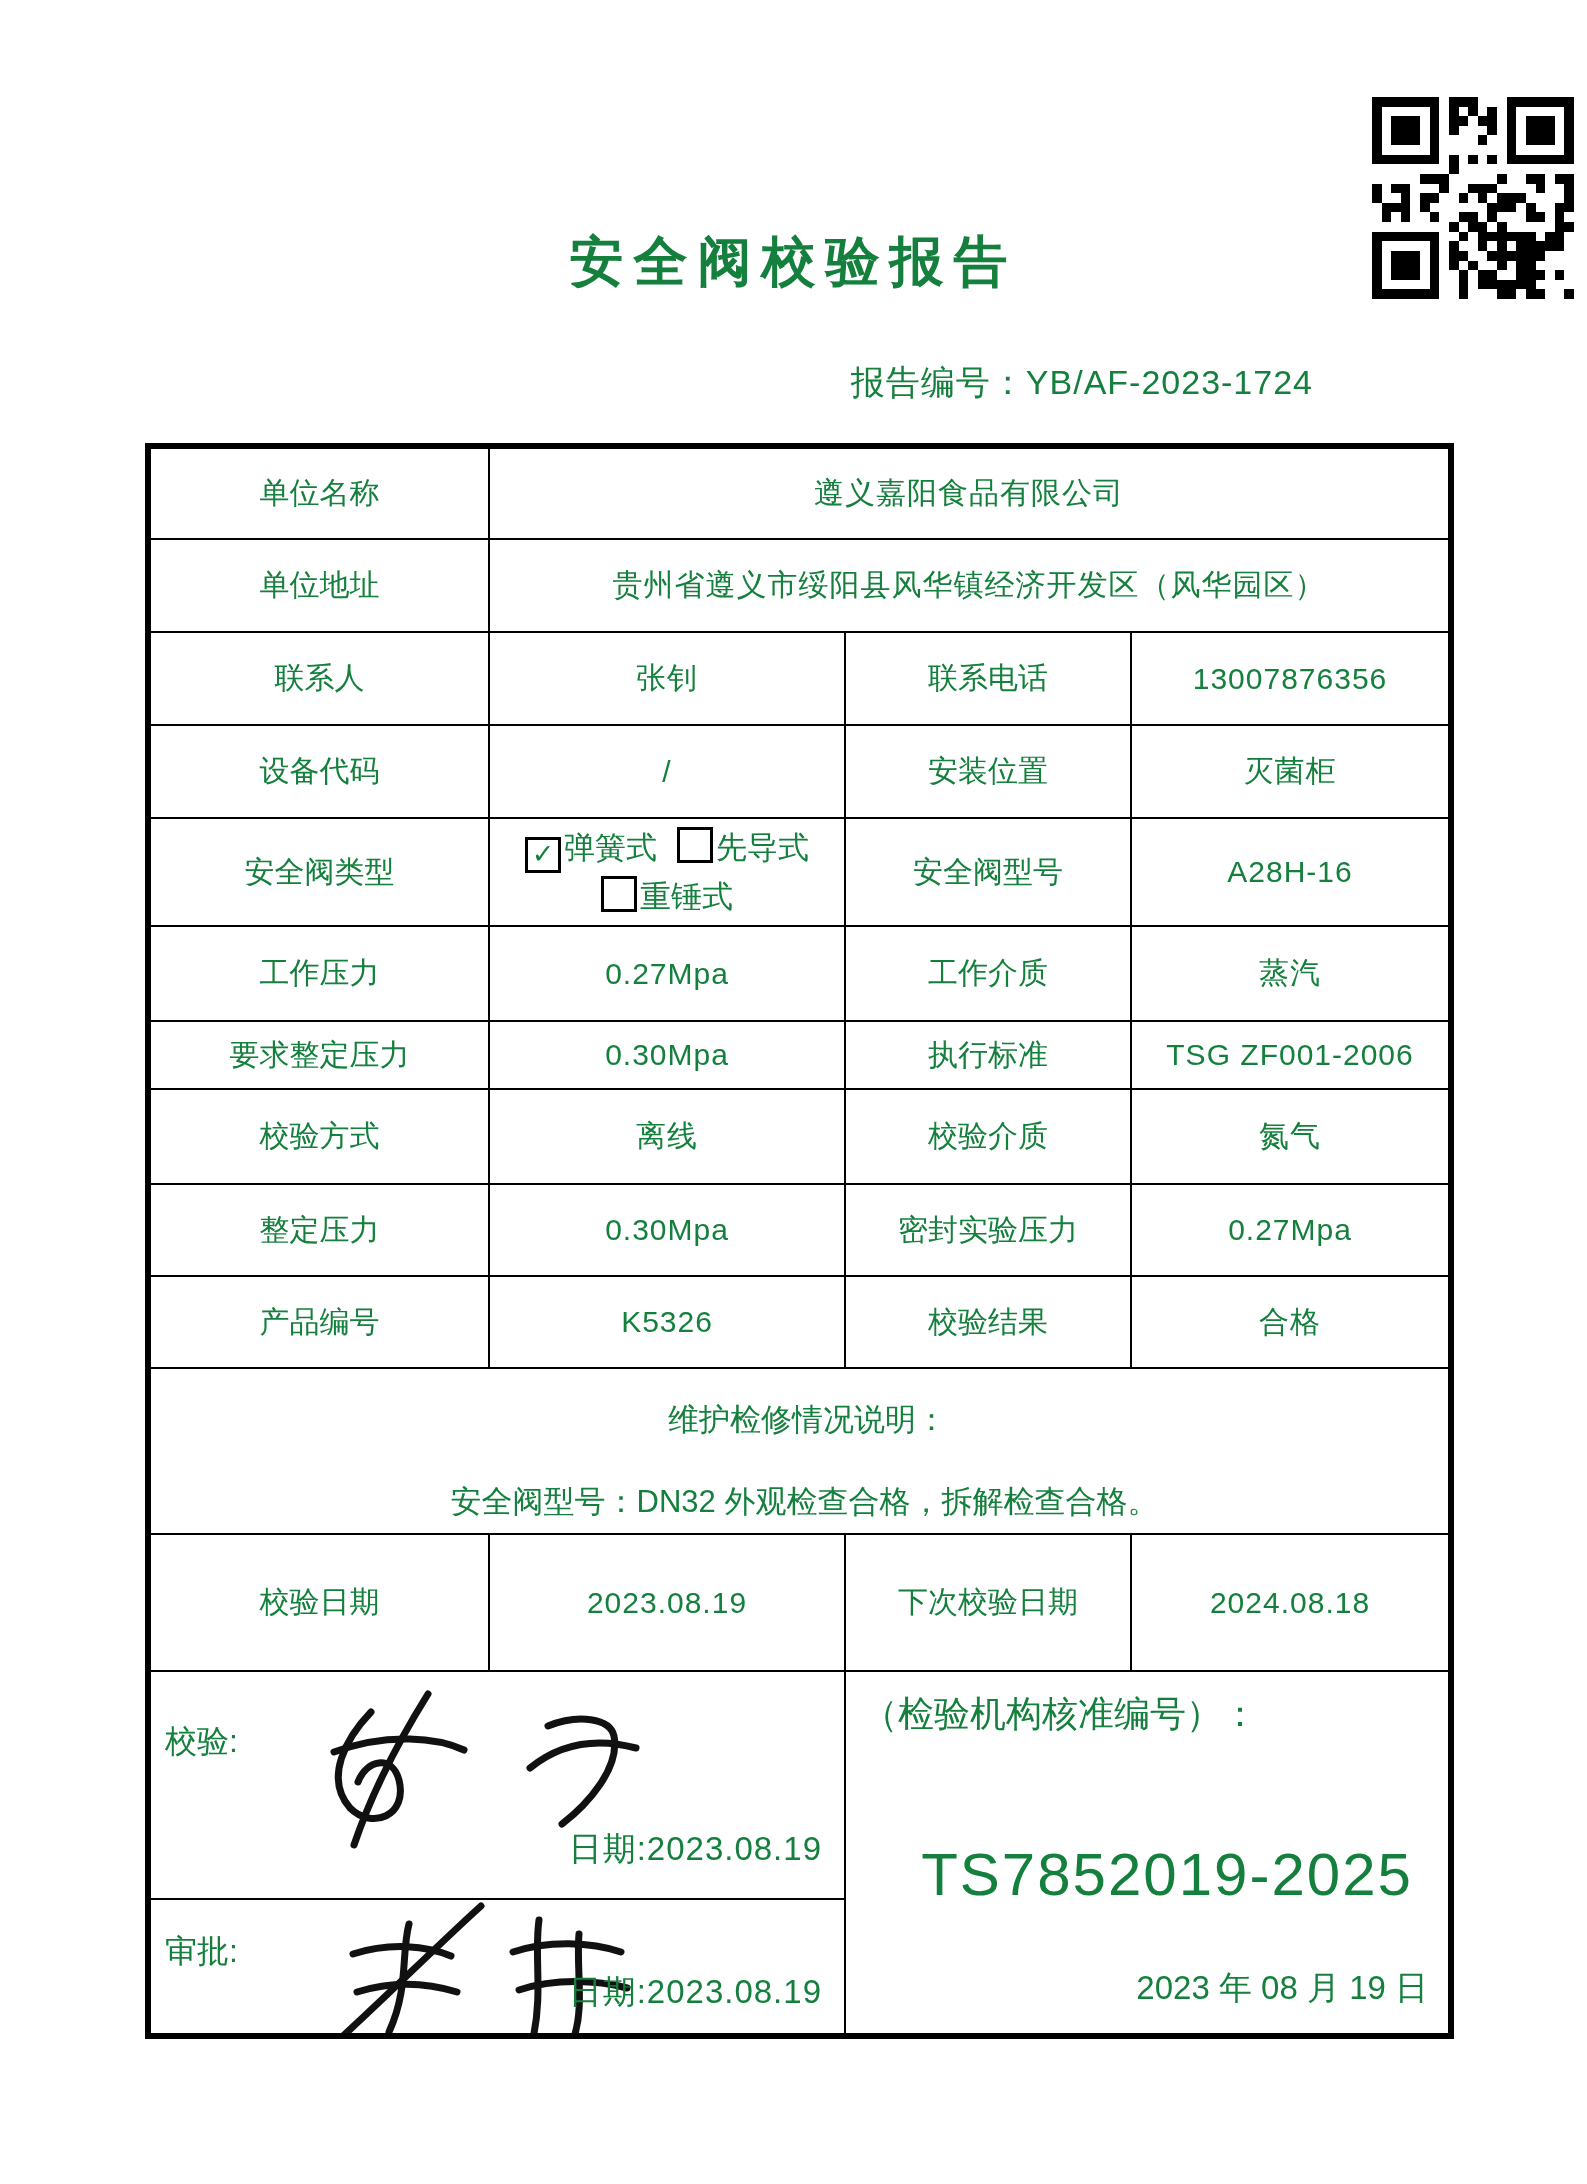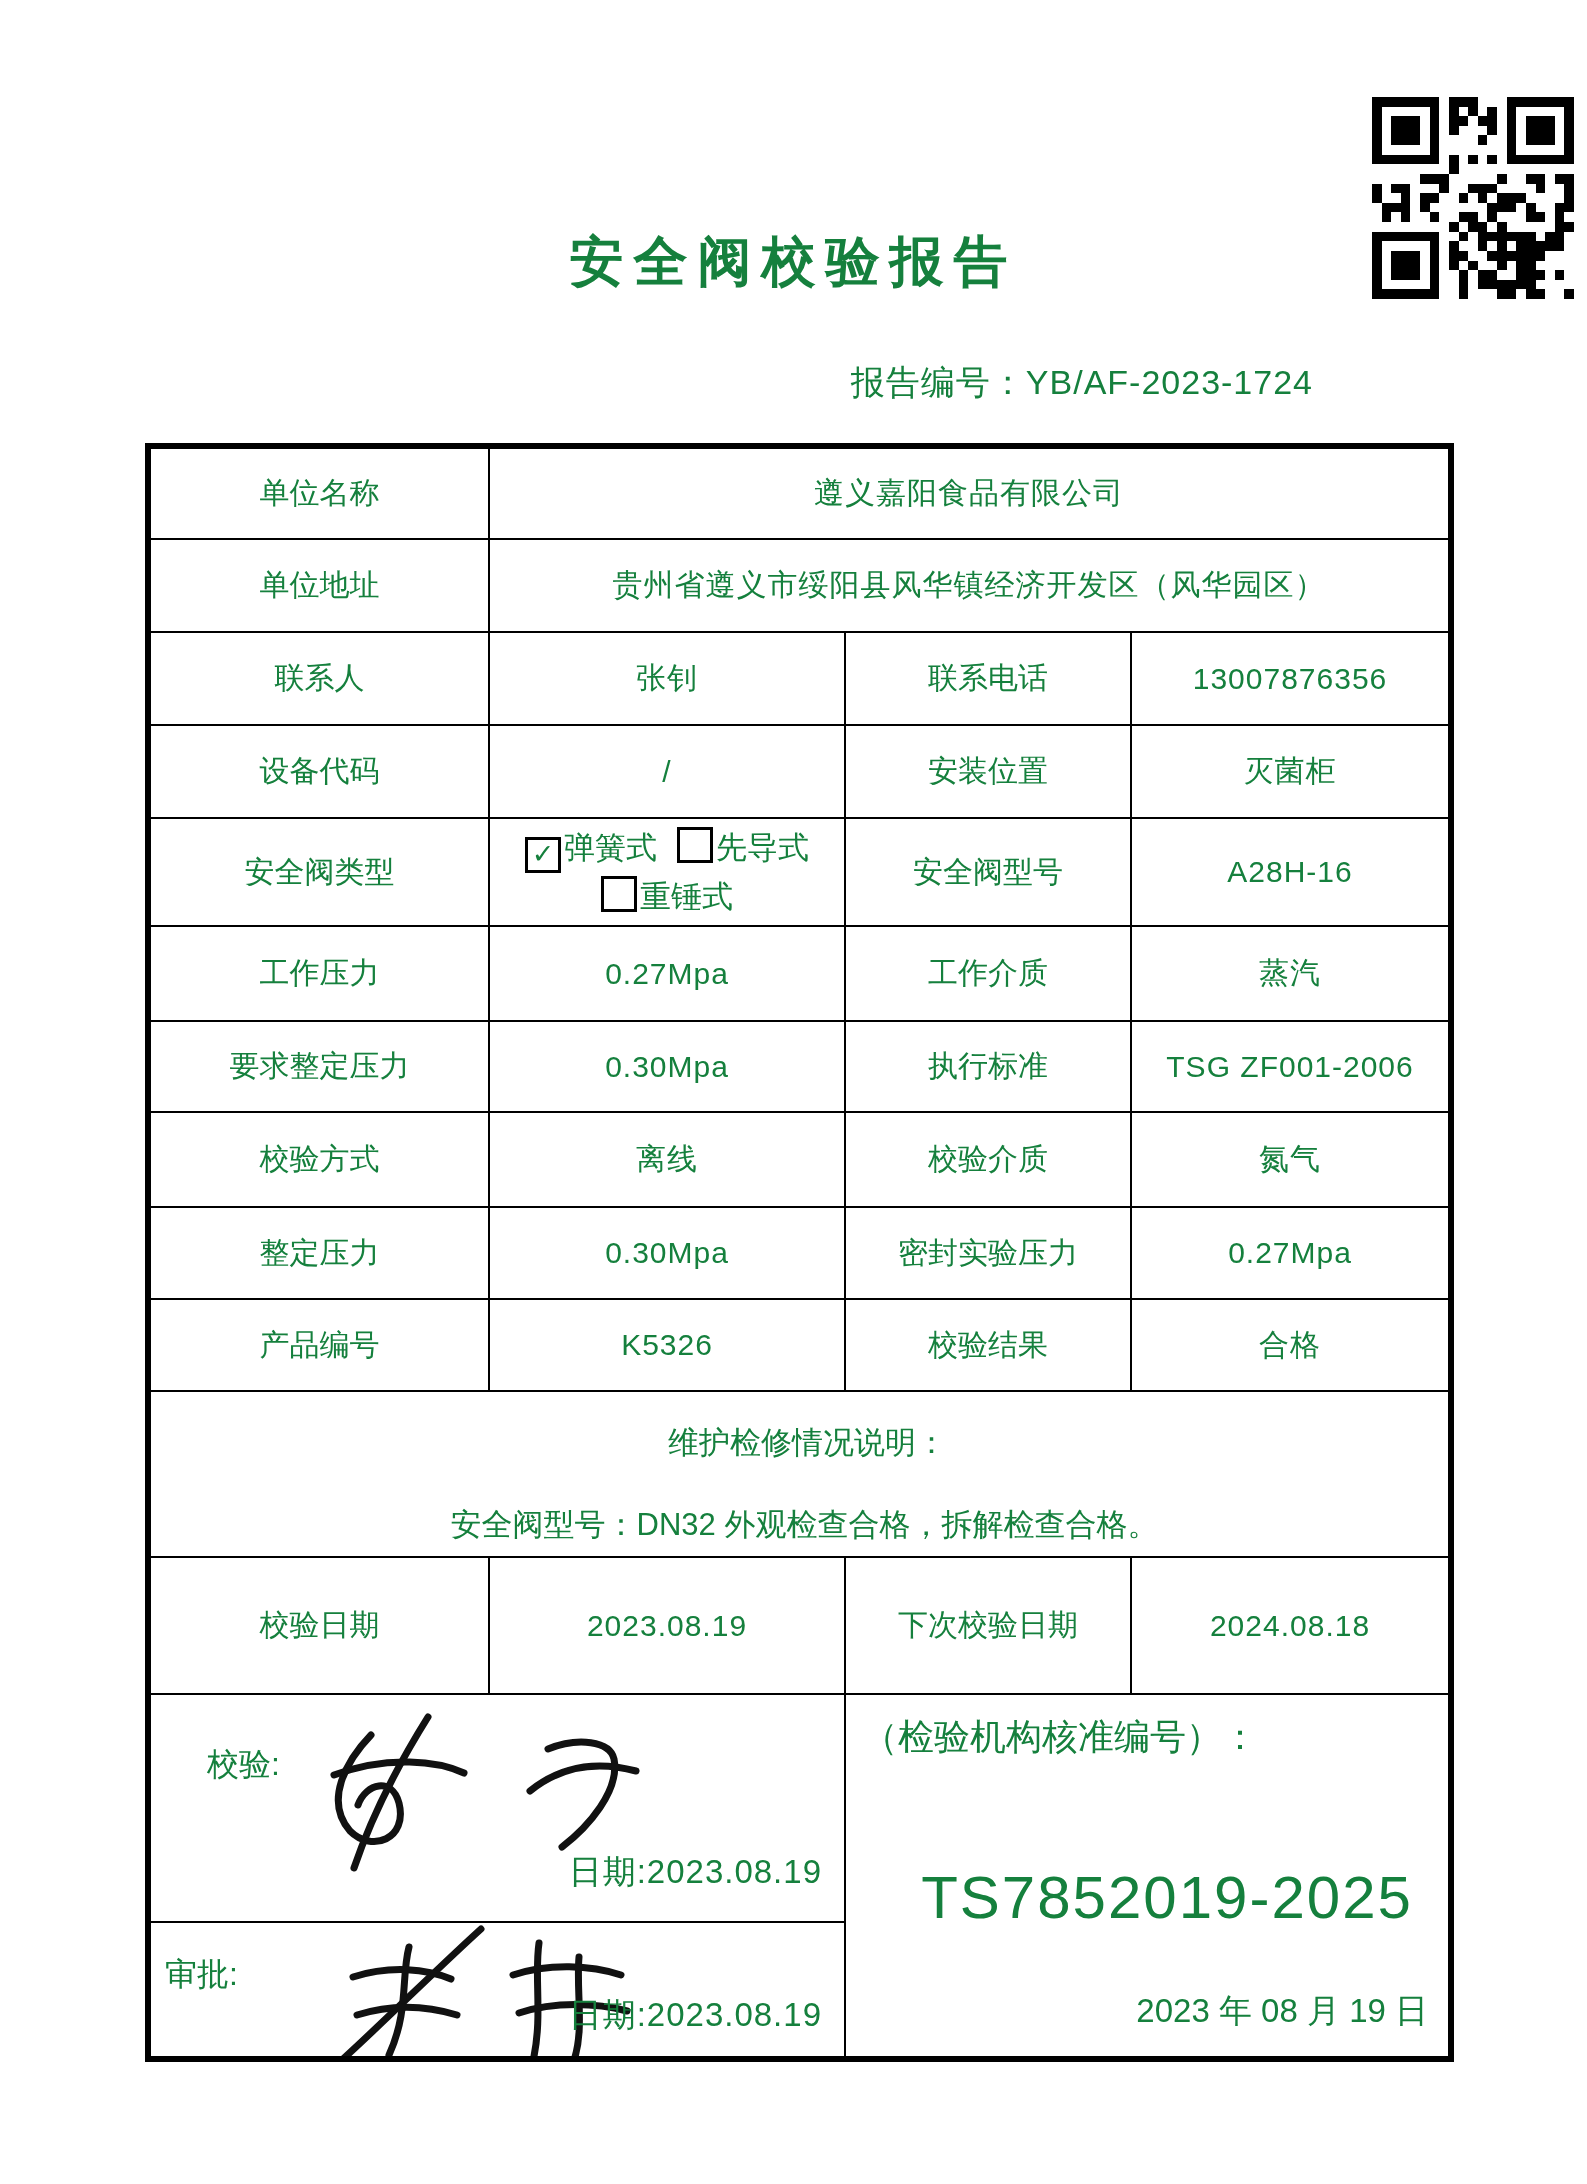"要求整定压力" tr { height: 91px -> 68px }
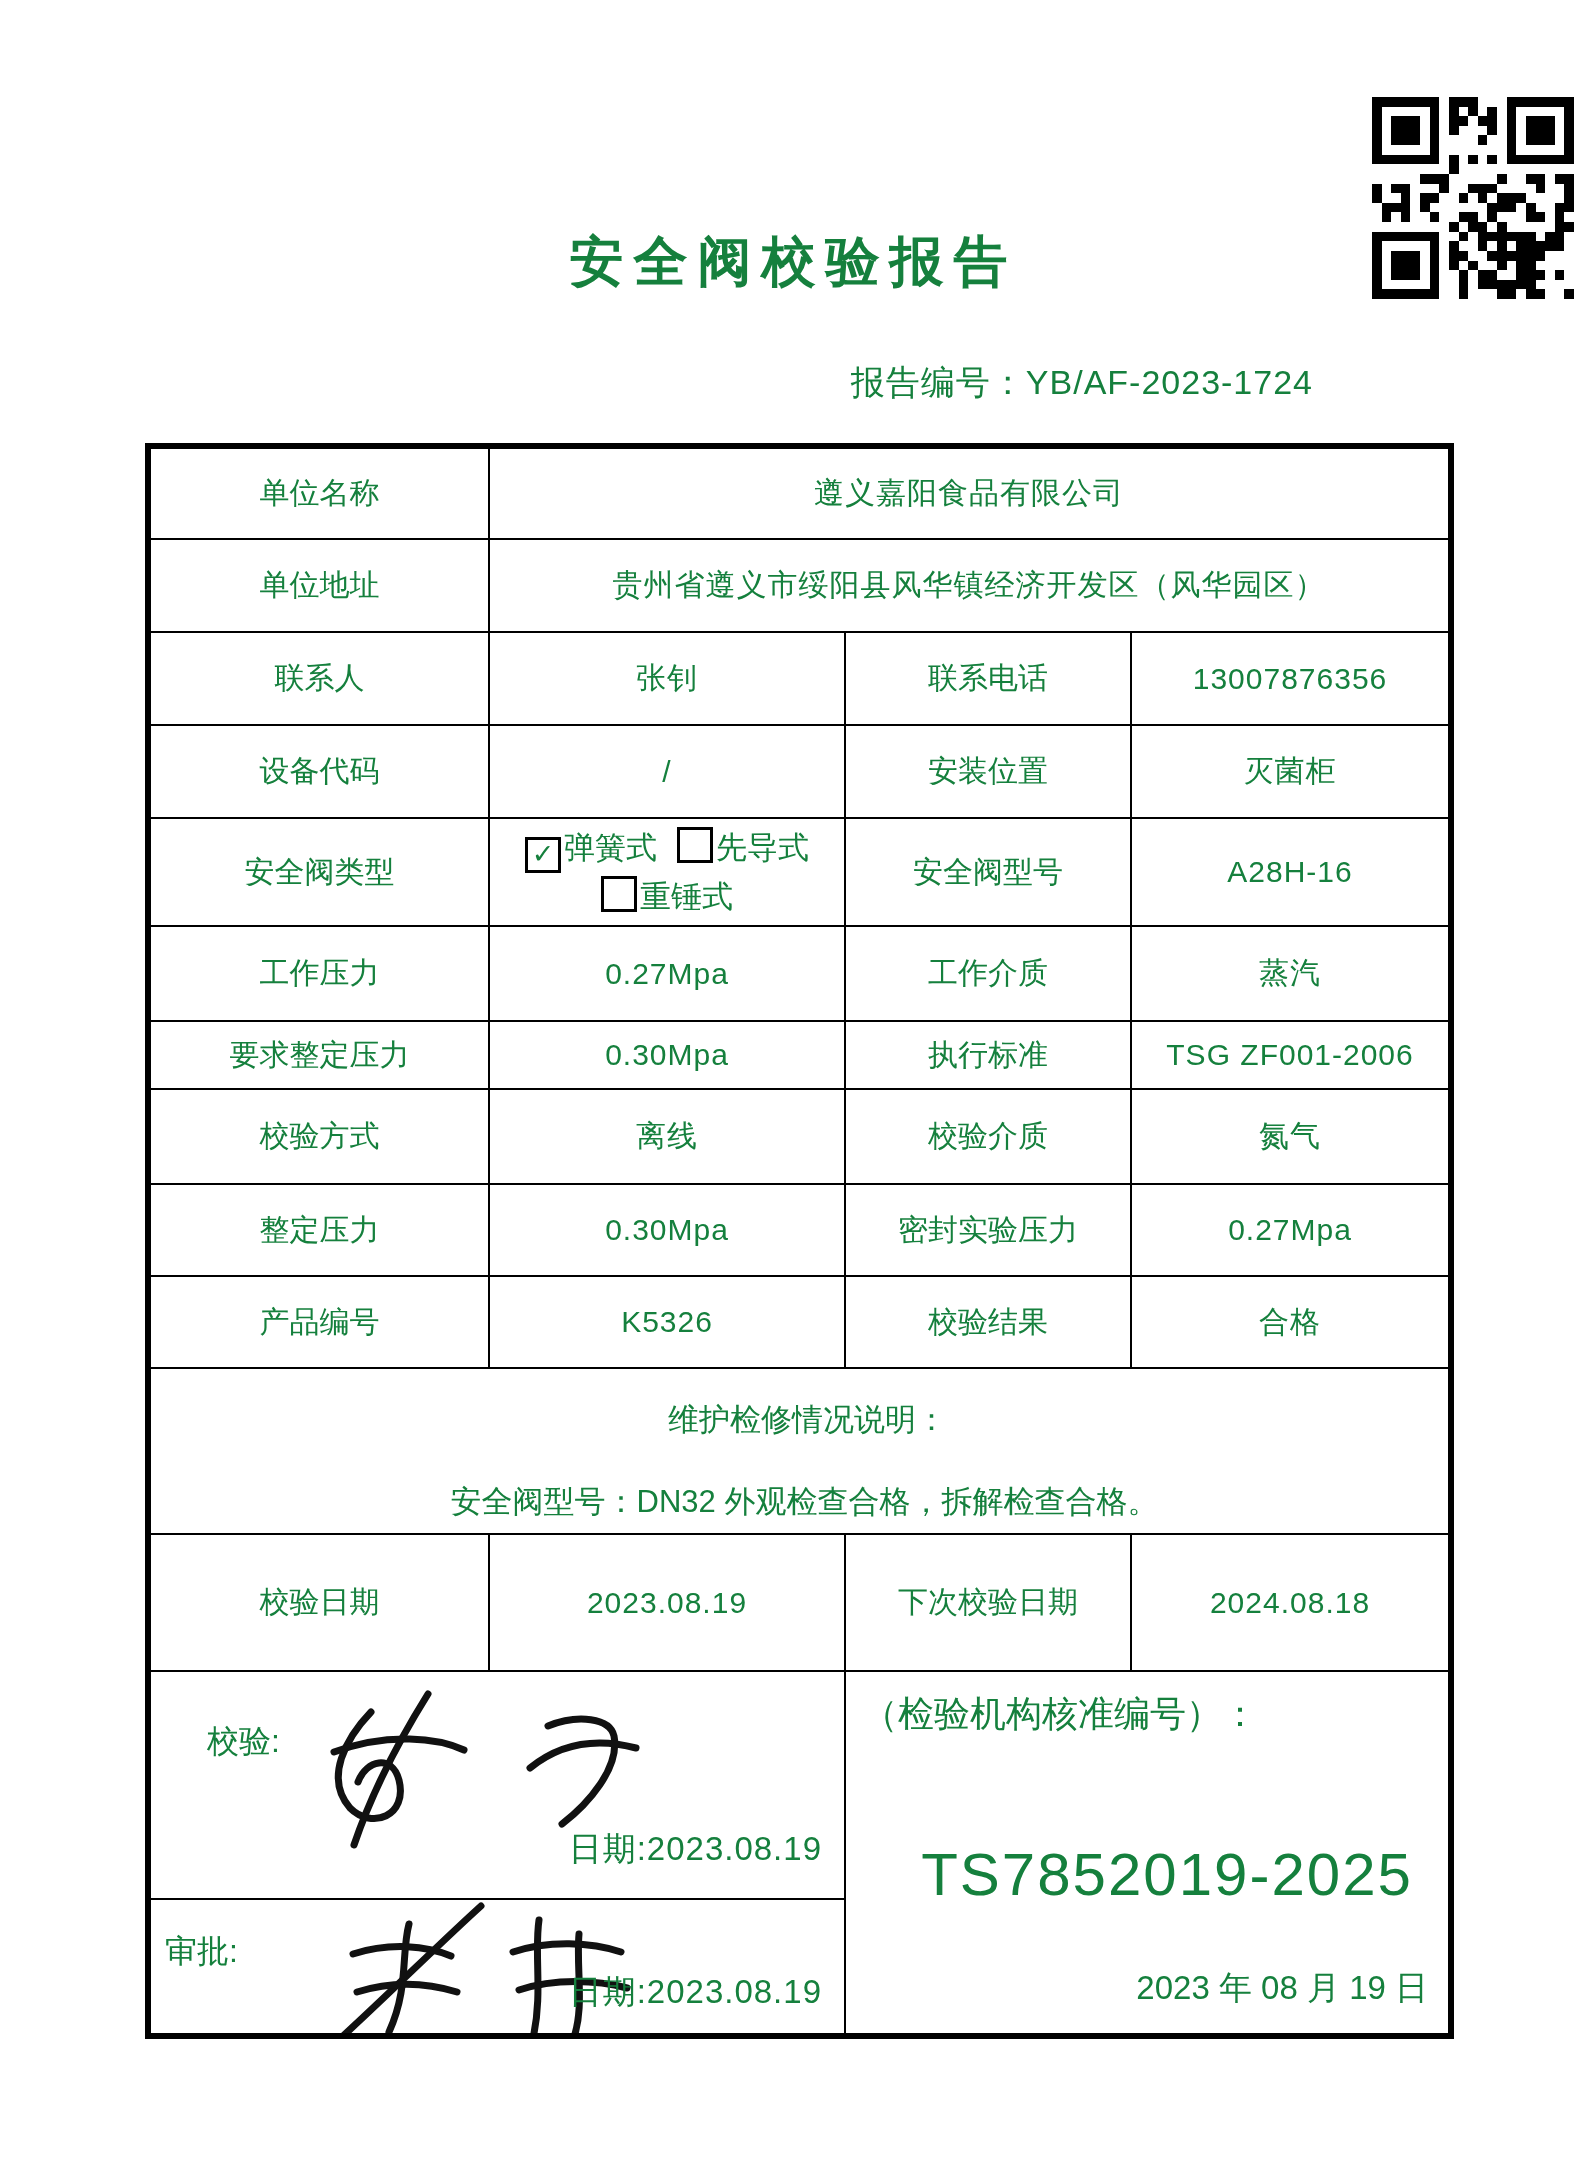"校验:" .sig-label.top1 { margin-left: 42px -> none }
